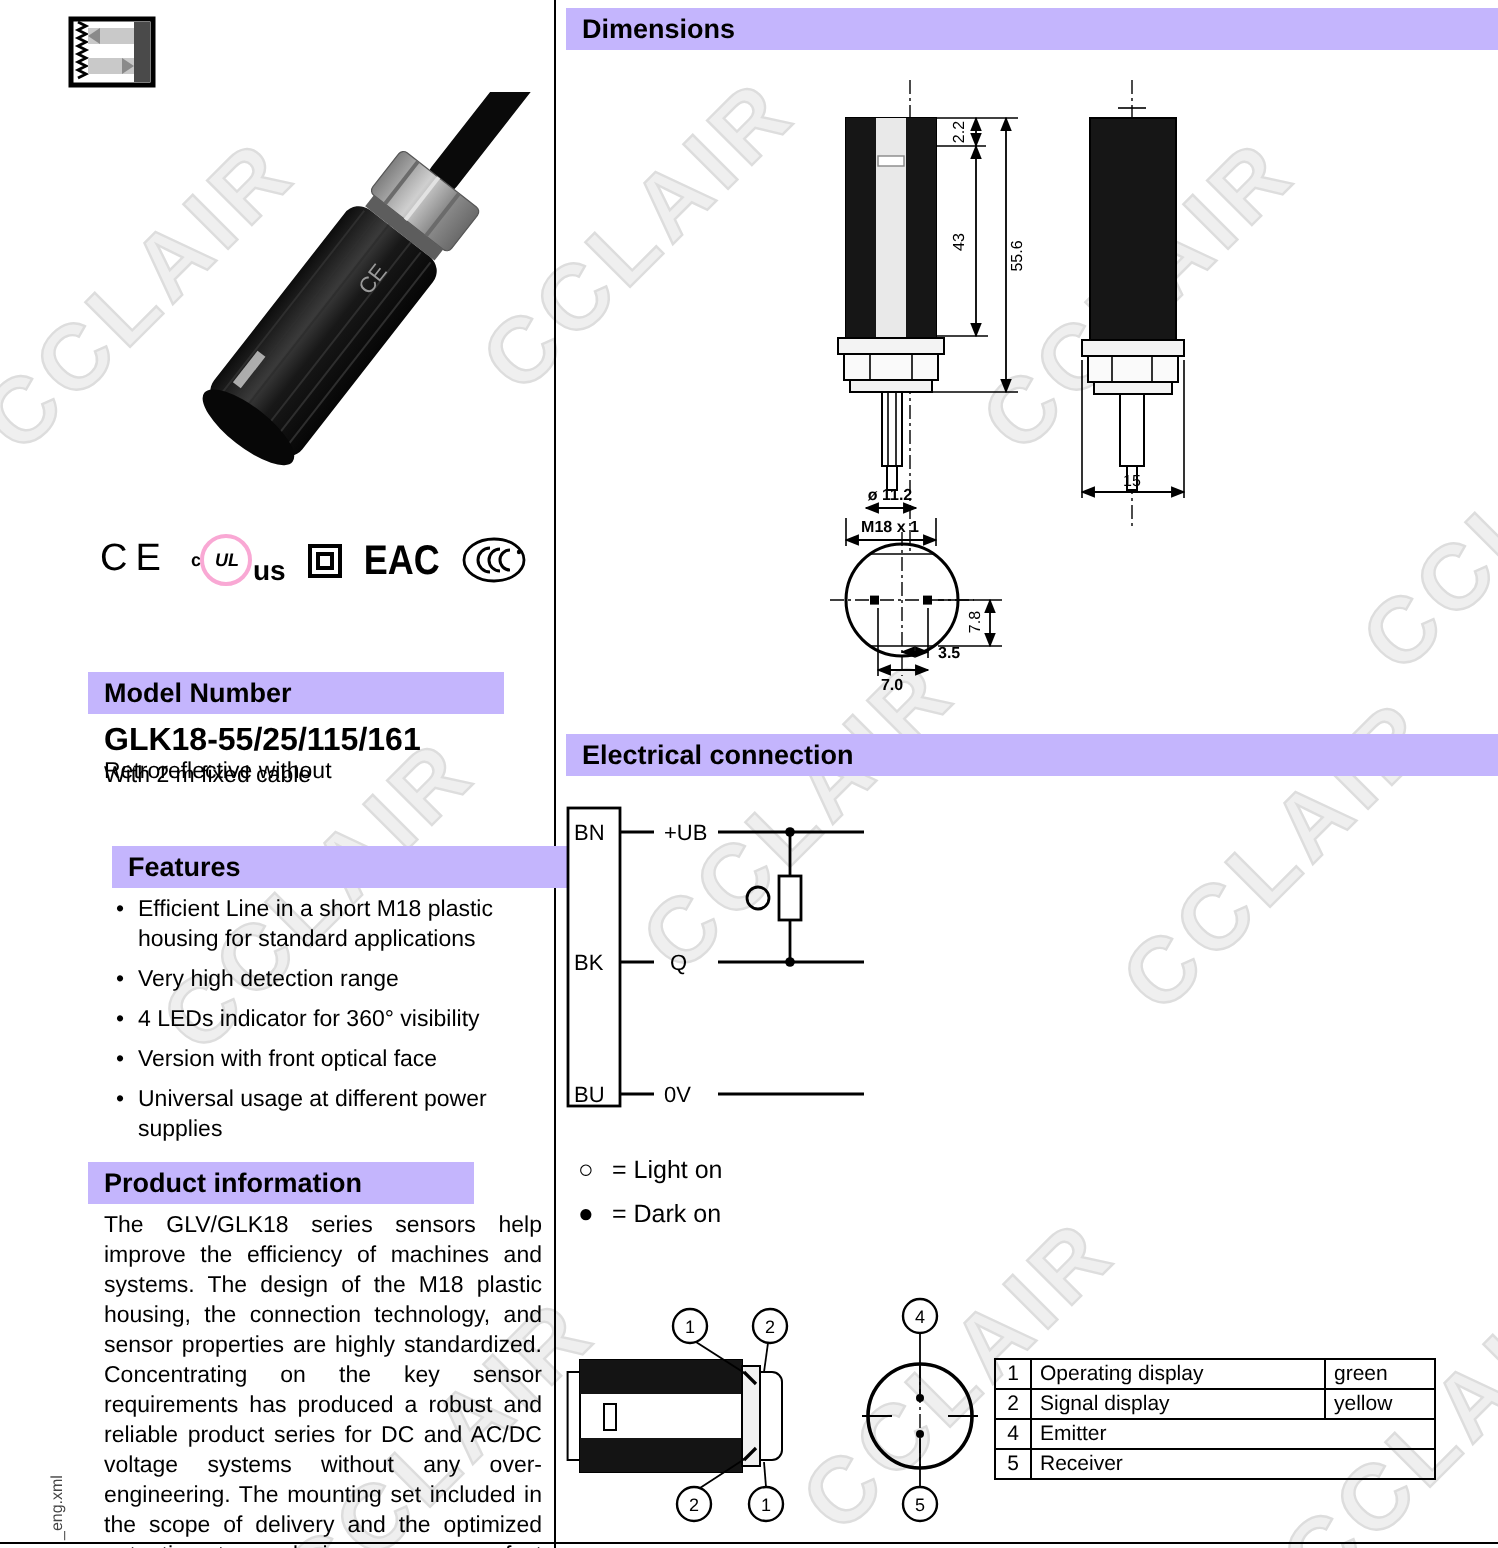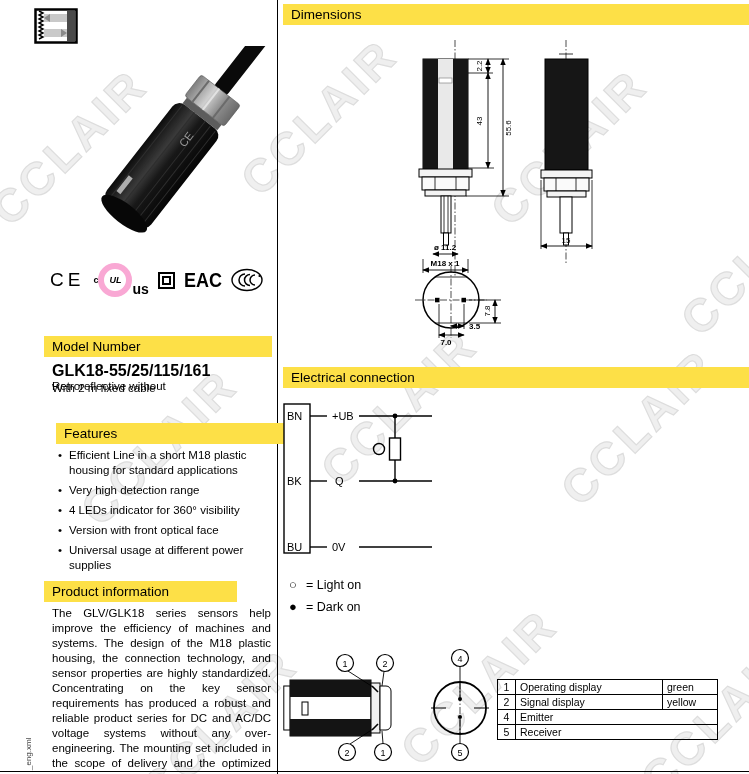"Dimensions" .sec-header { background: #fde047 -> #c4b5fd; font-weight: normal -> bold }
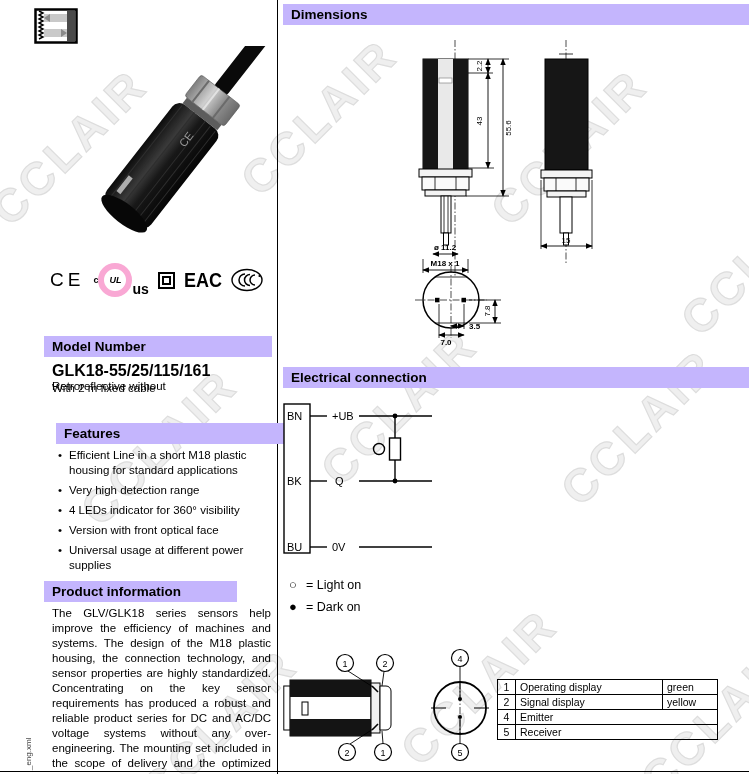"UL" .ul-circle { border: 6px solid #f9a8d4 -> 2px solid #f9a8d4 }
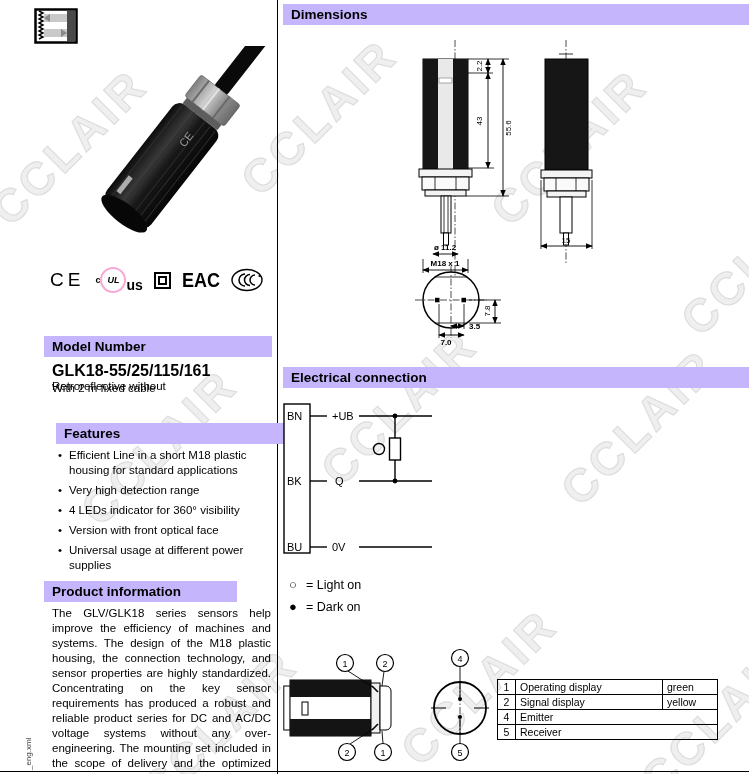"Model Number" div.sec-header { width: 228px -> 208px }
